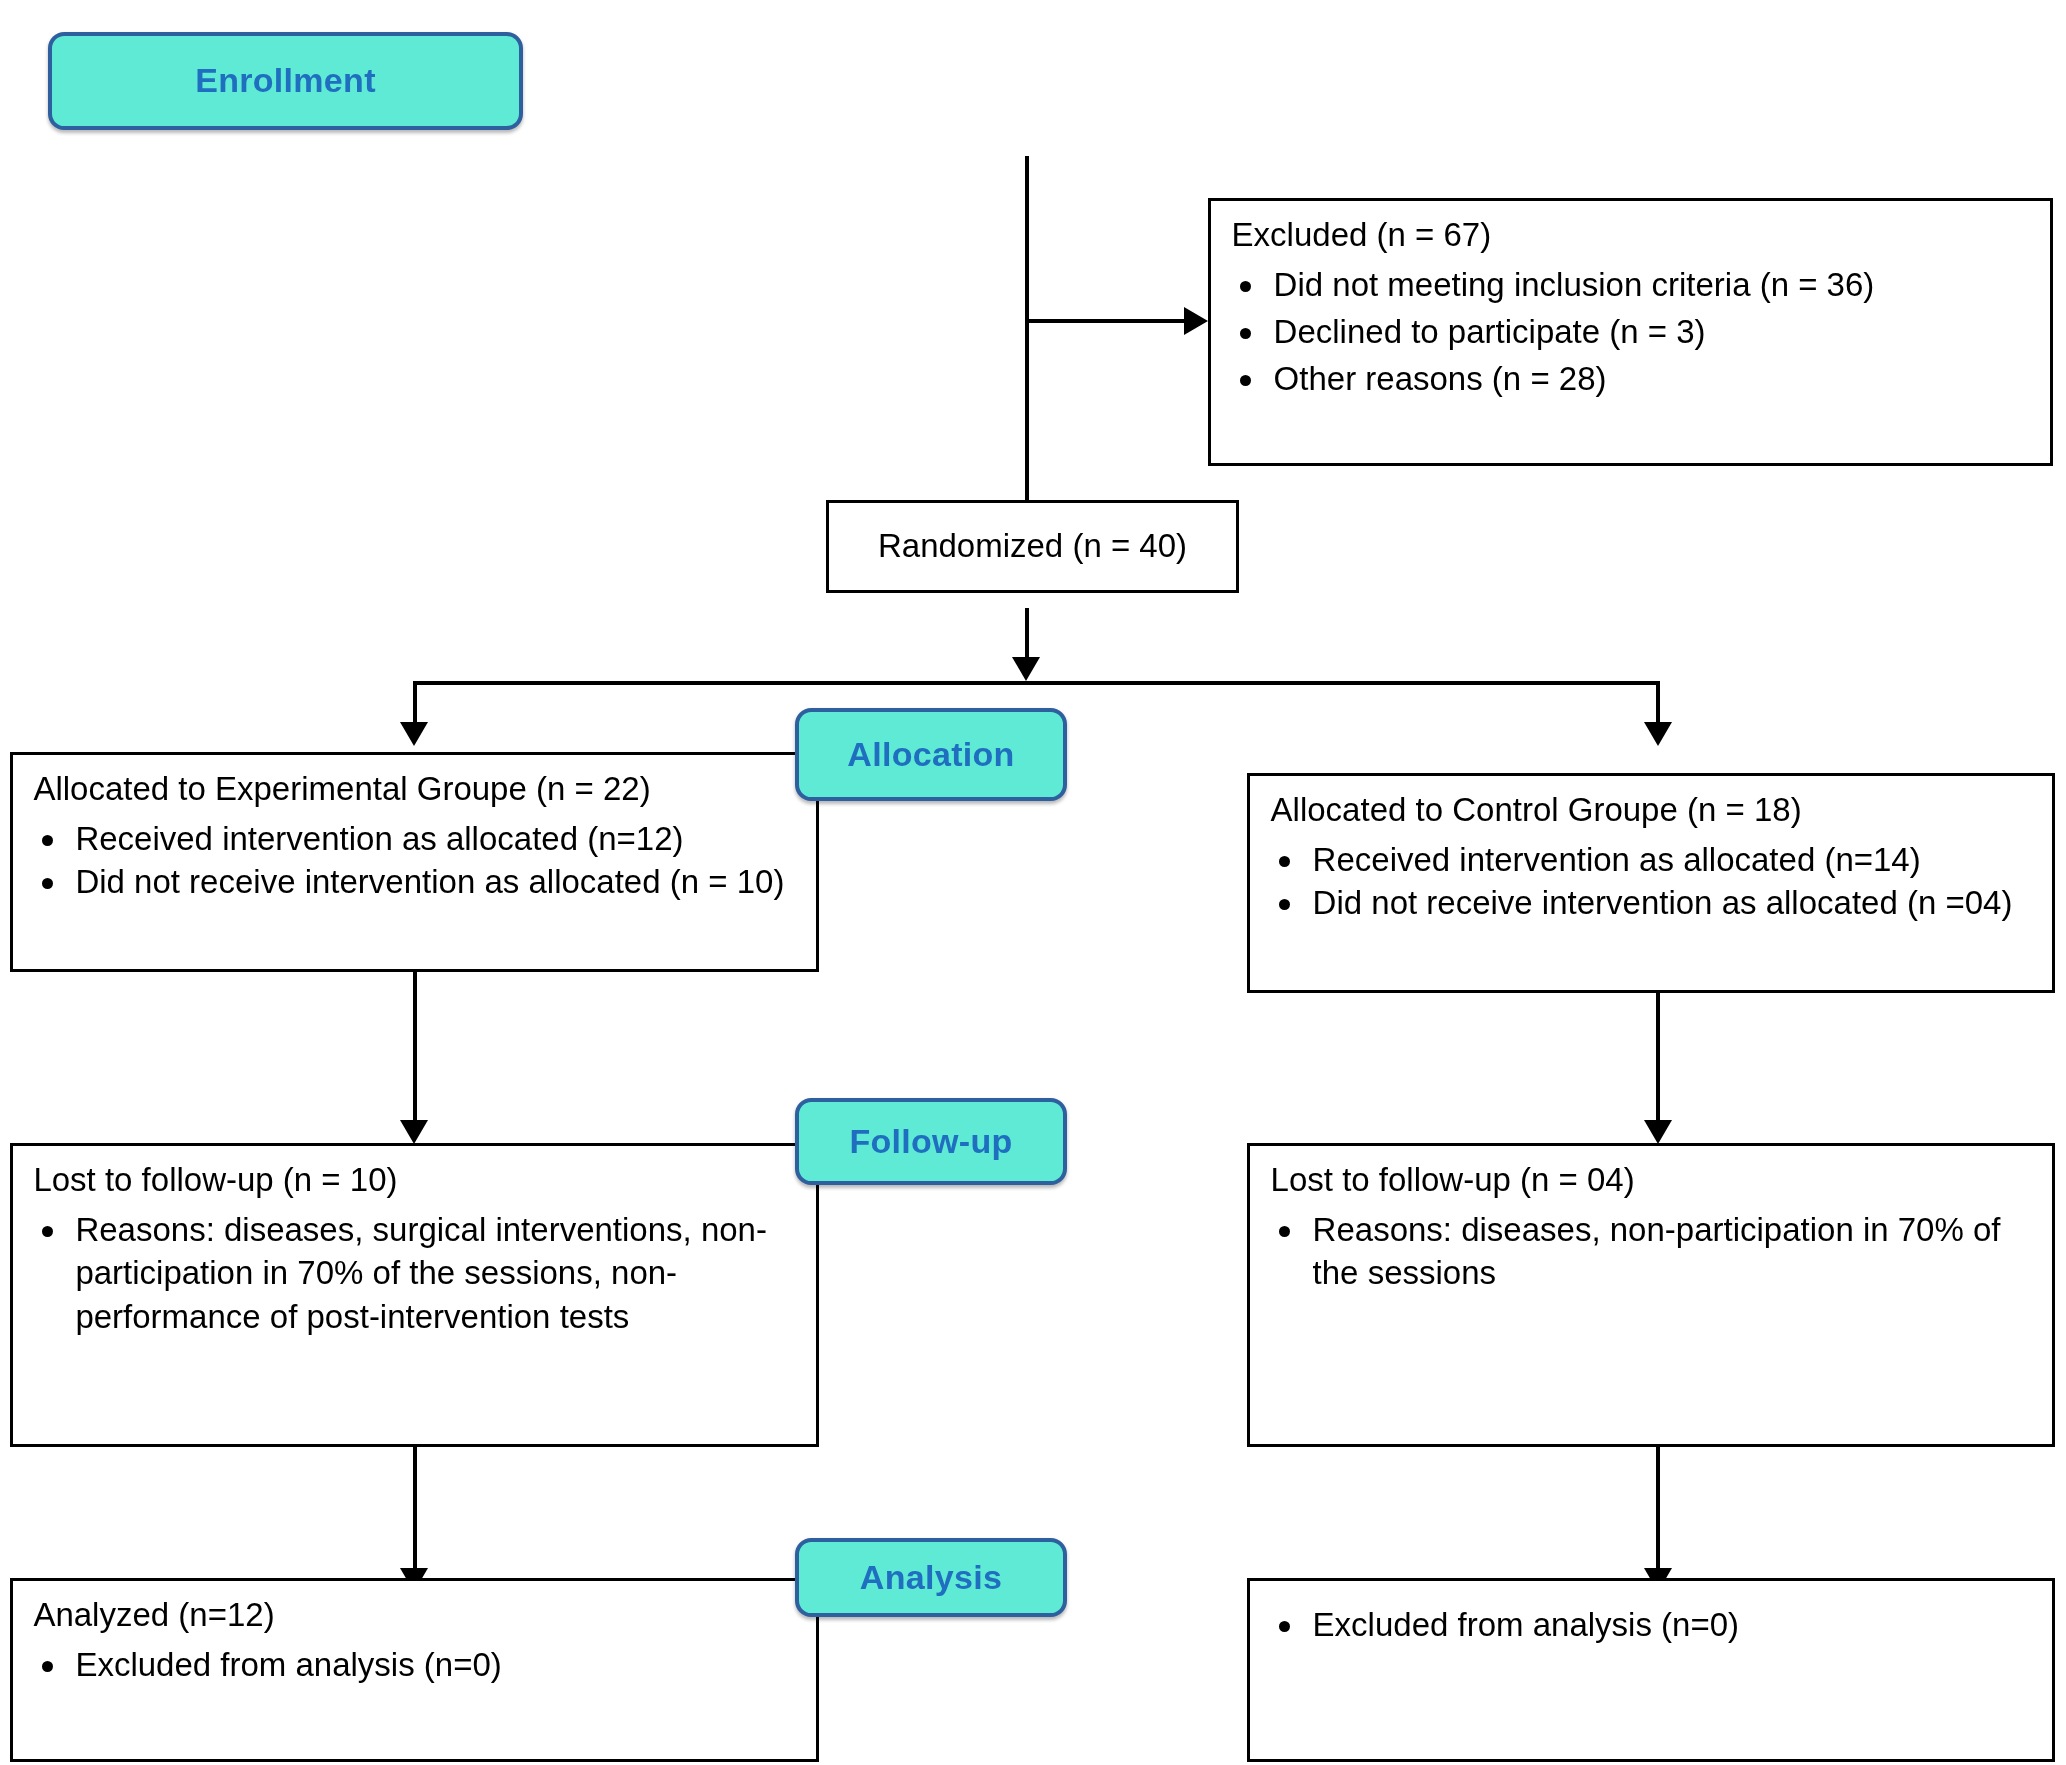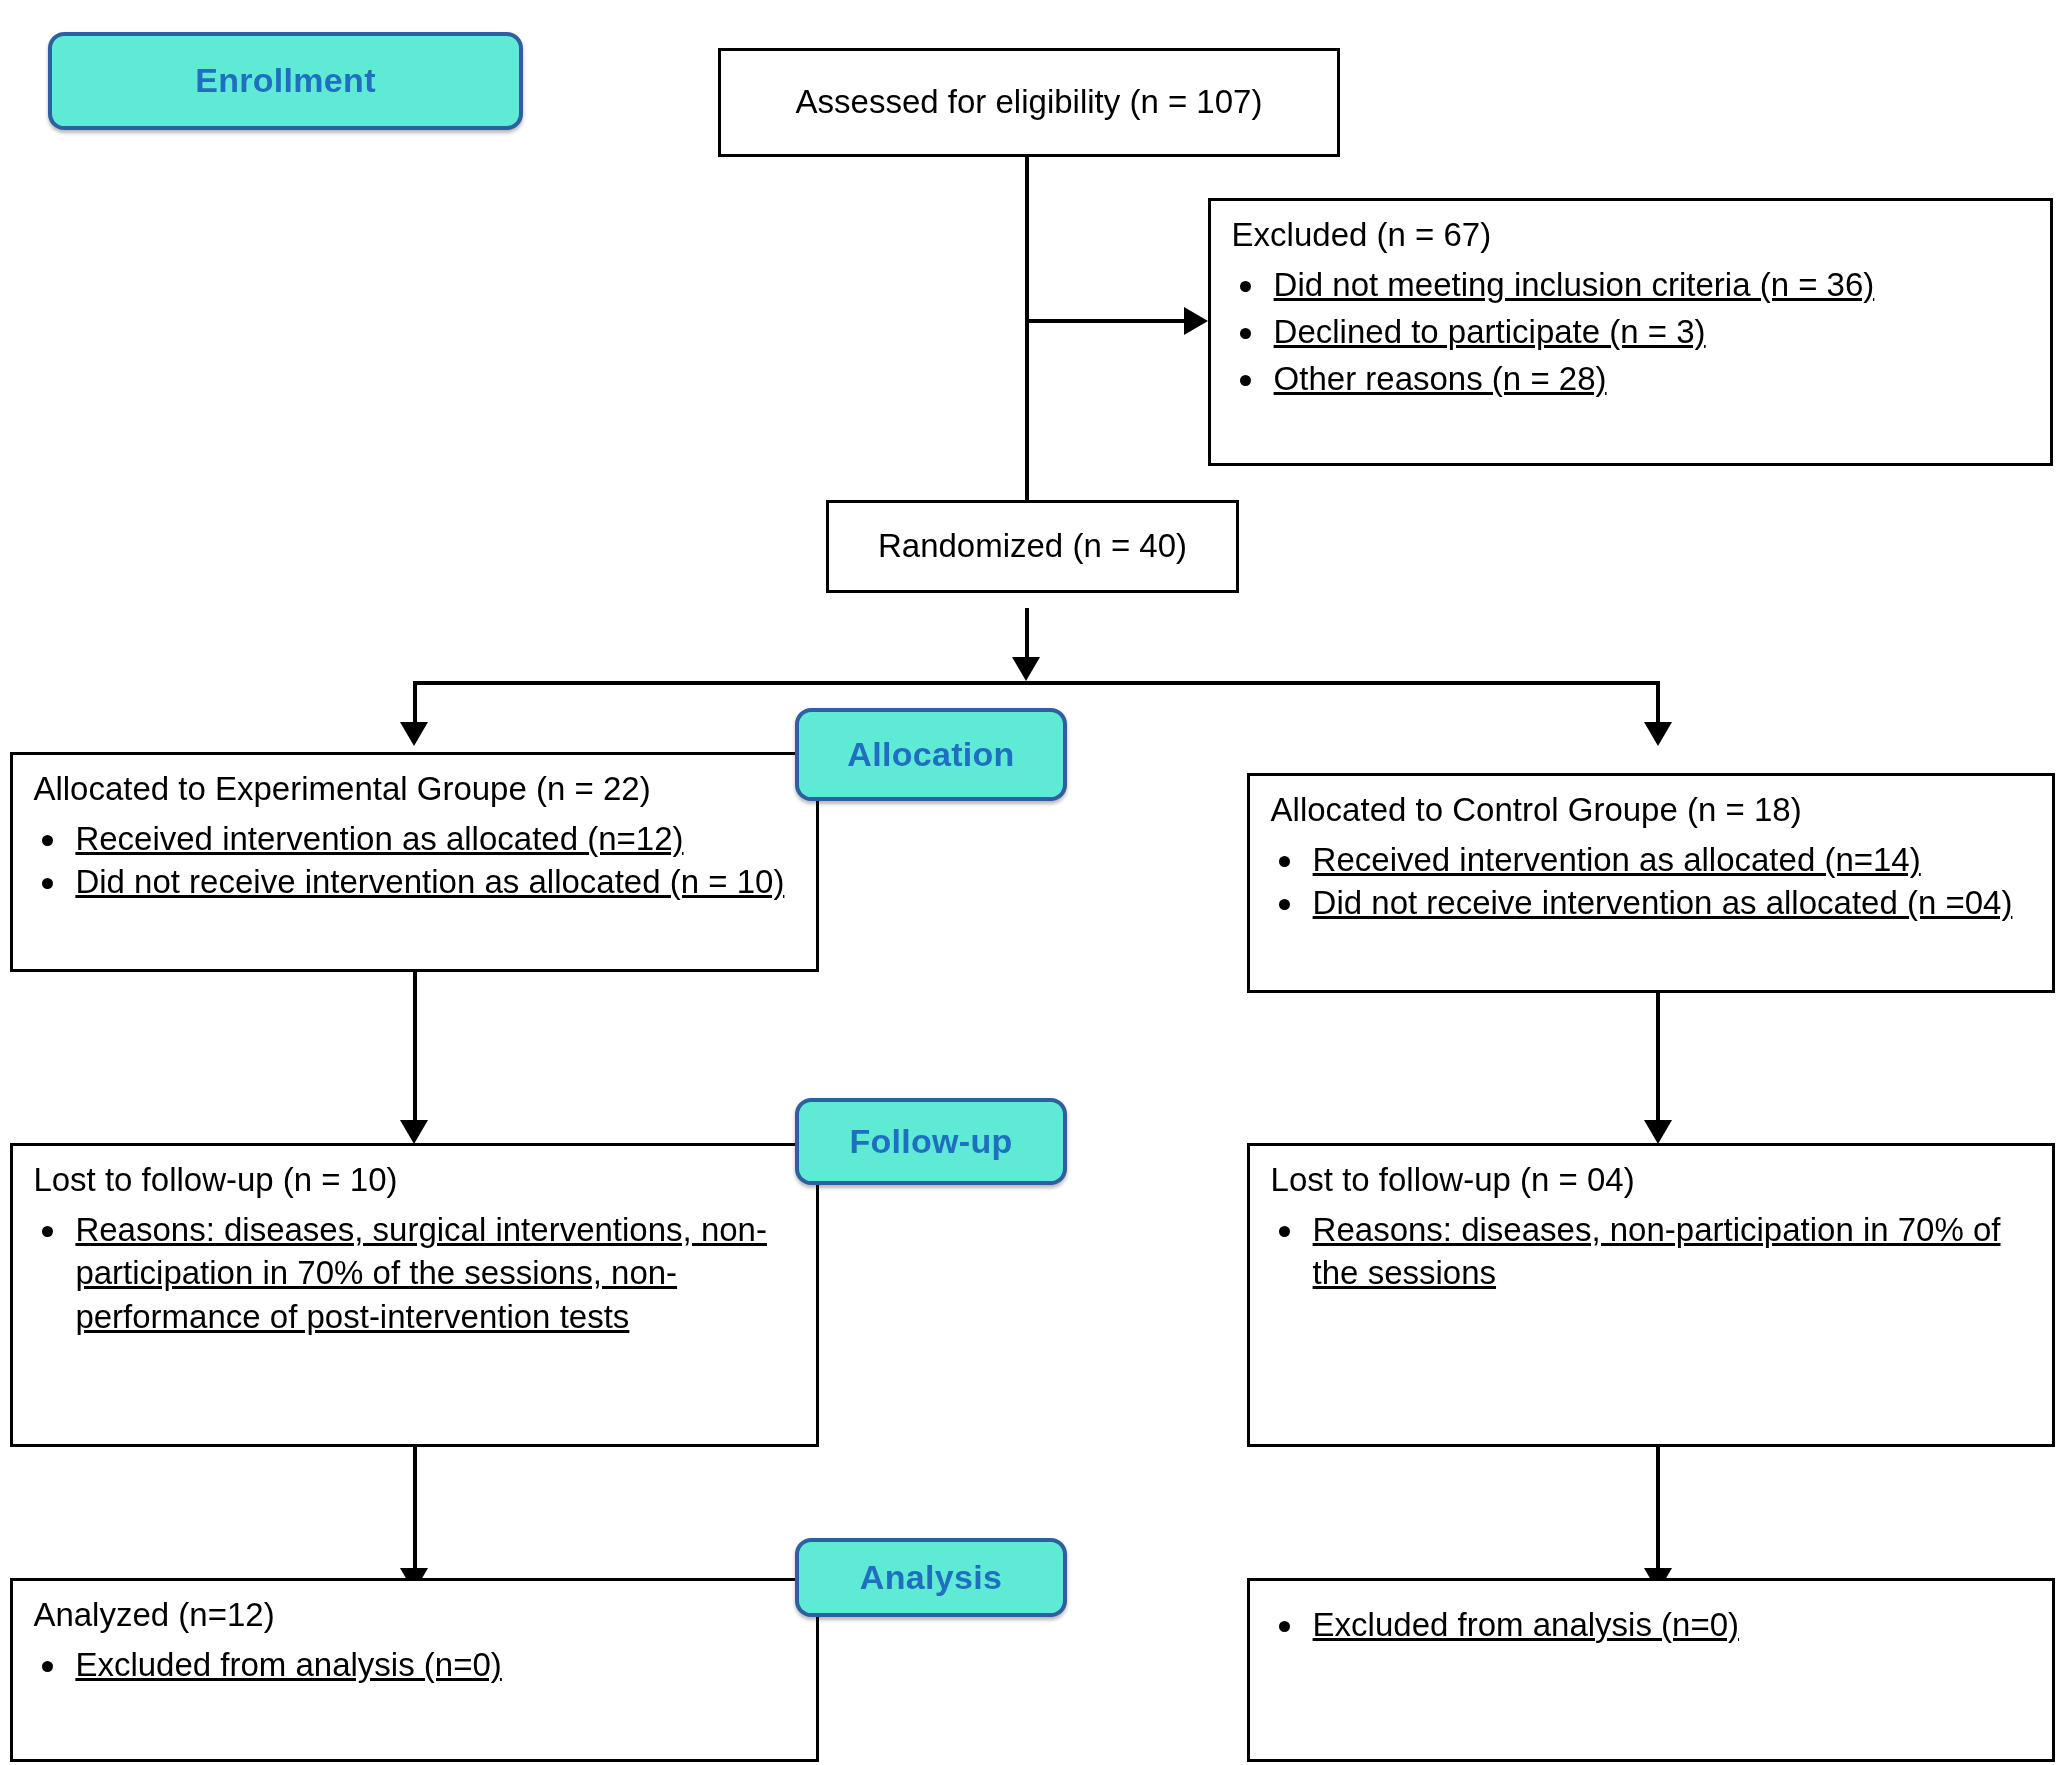"Assessed for eligibility (n =" div.fbox { html: <div> <div> <span>Assessed for eligibility (n = 107)</span> </div> </div> -> none }
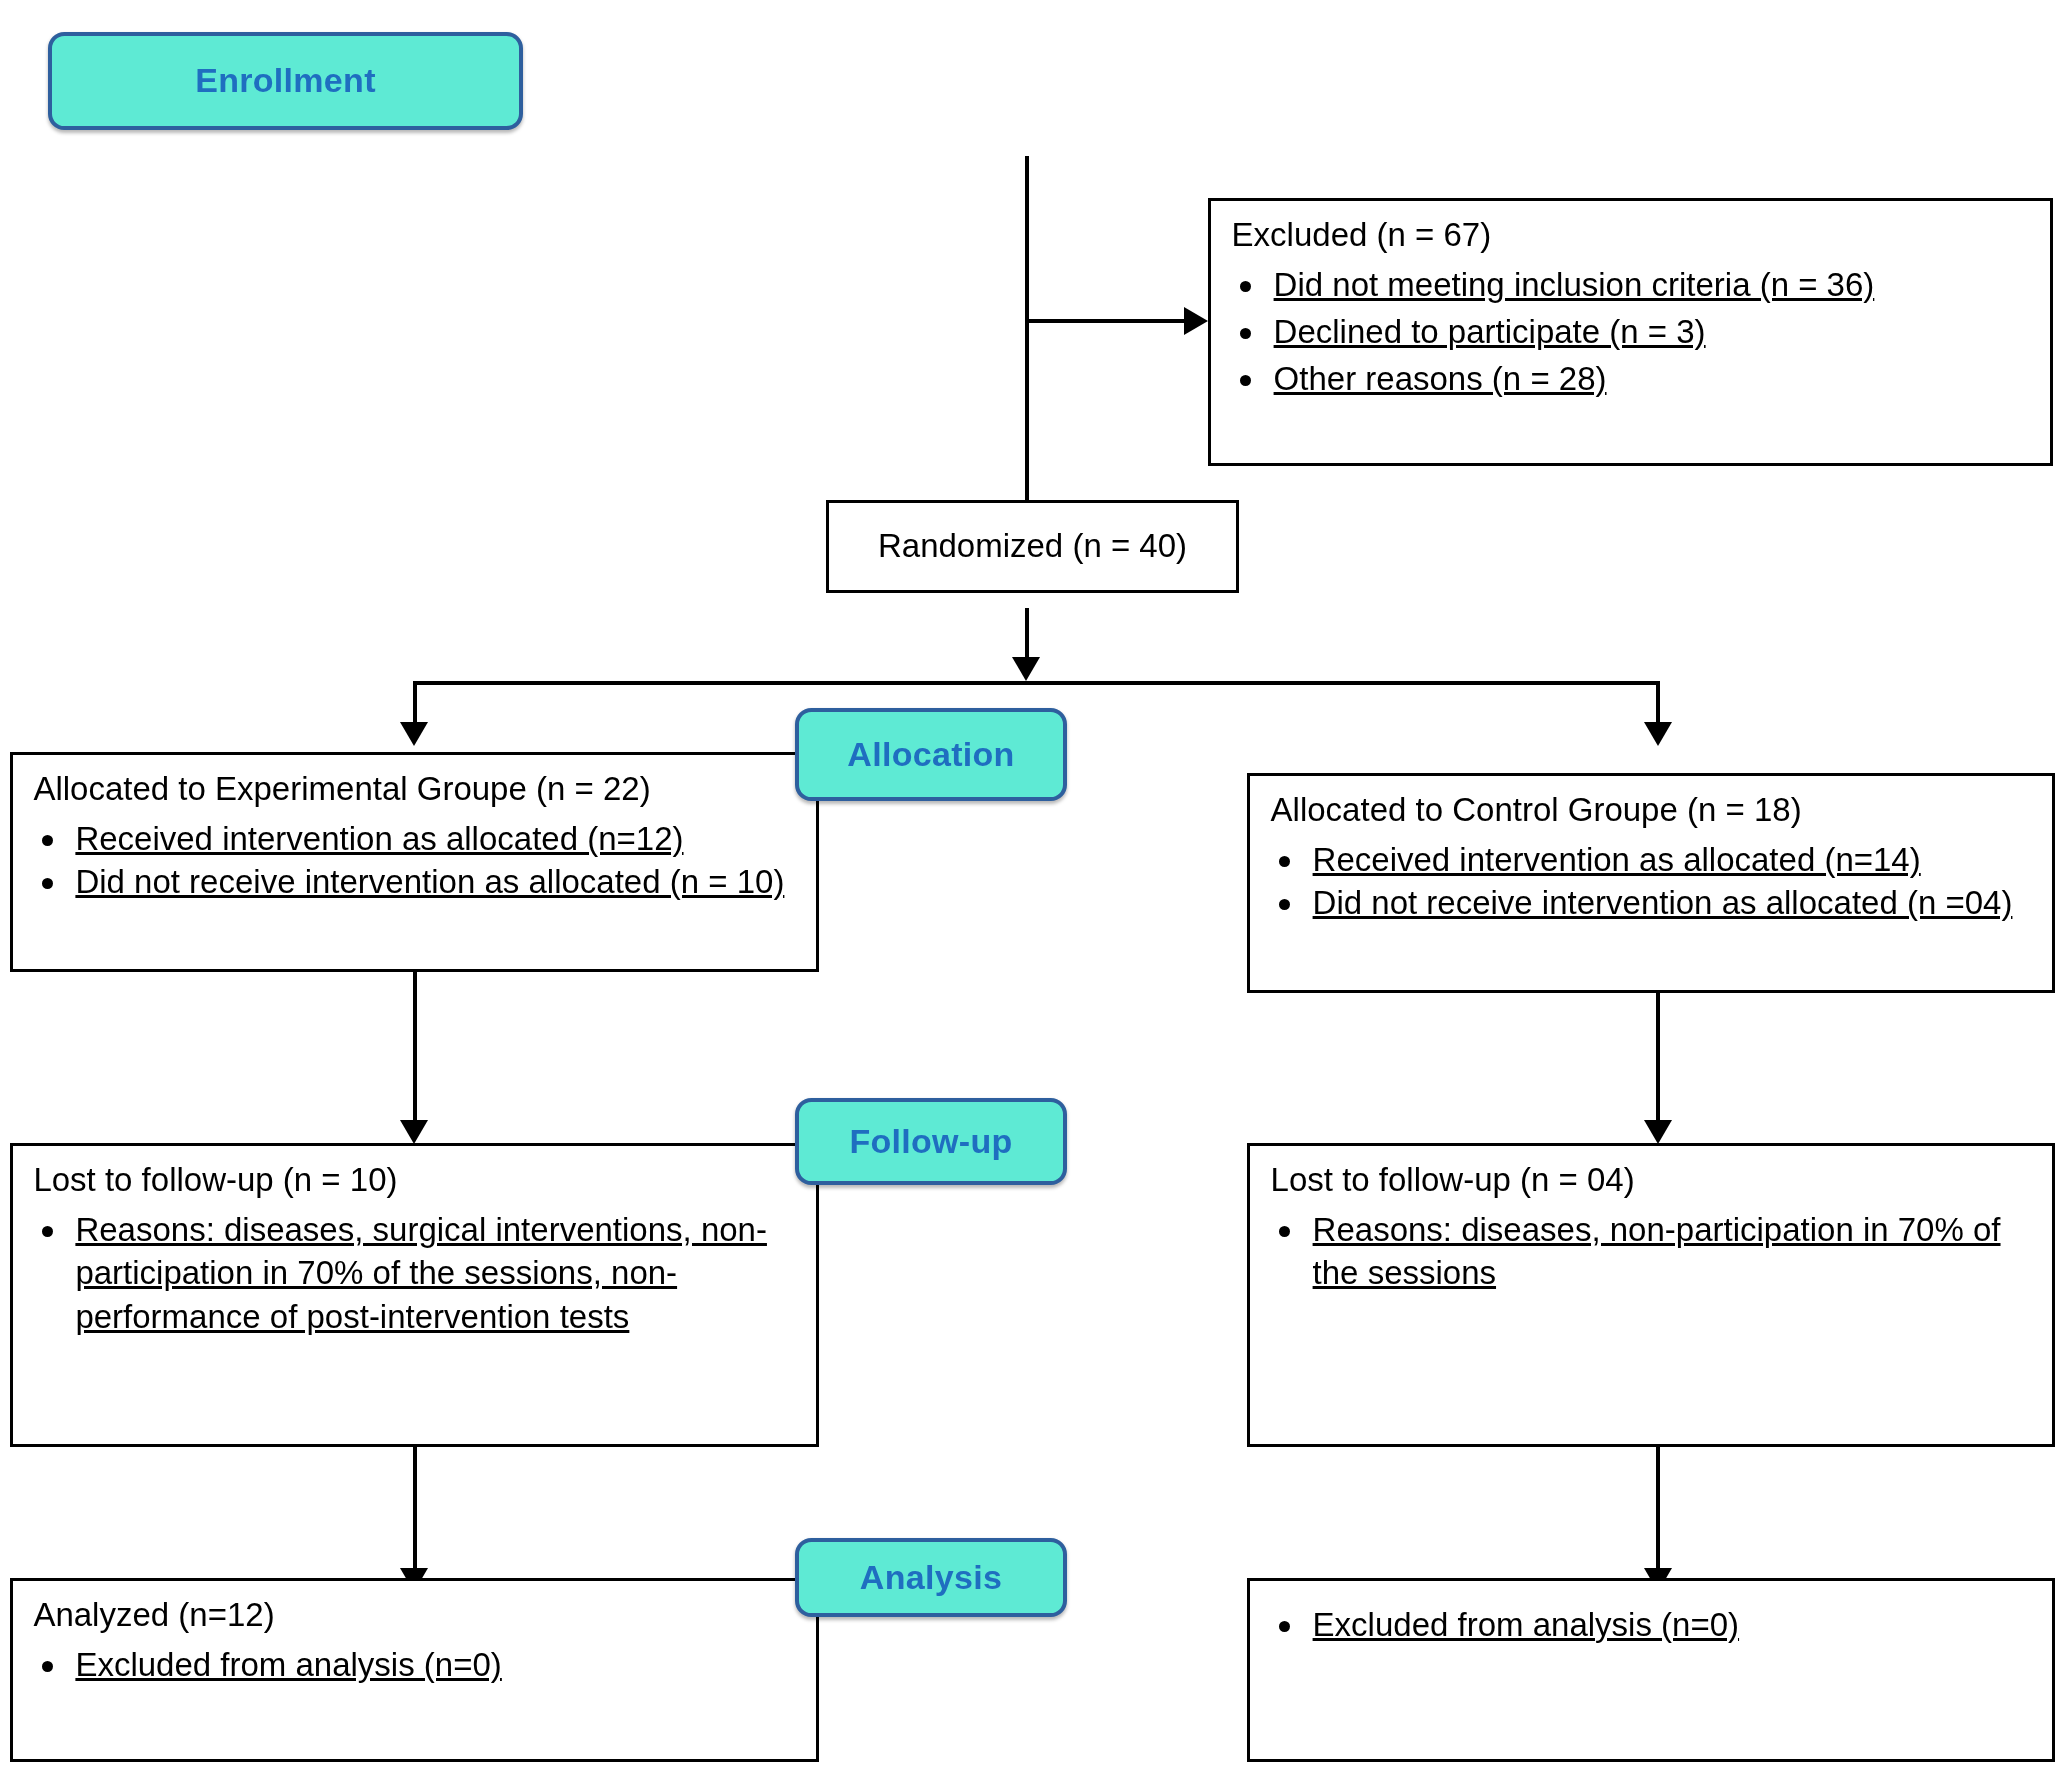"Did not meeting inclusion criteria" ul.blist { text-decoration: underline -> none }
